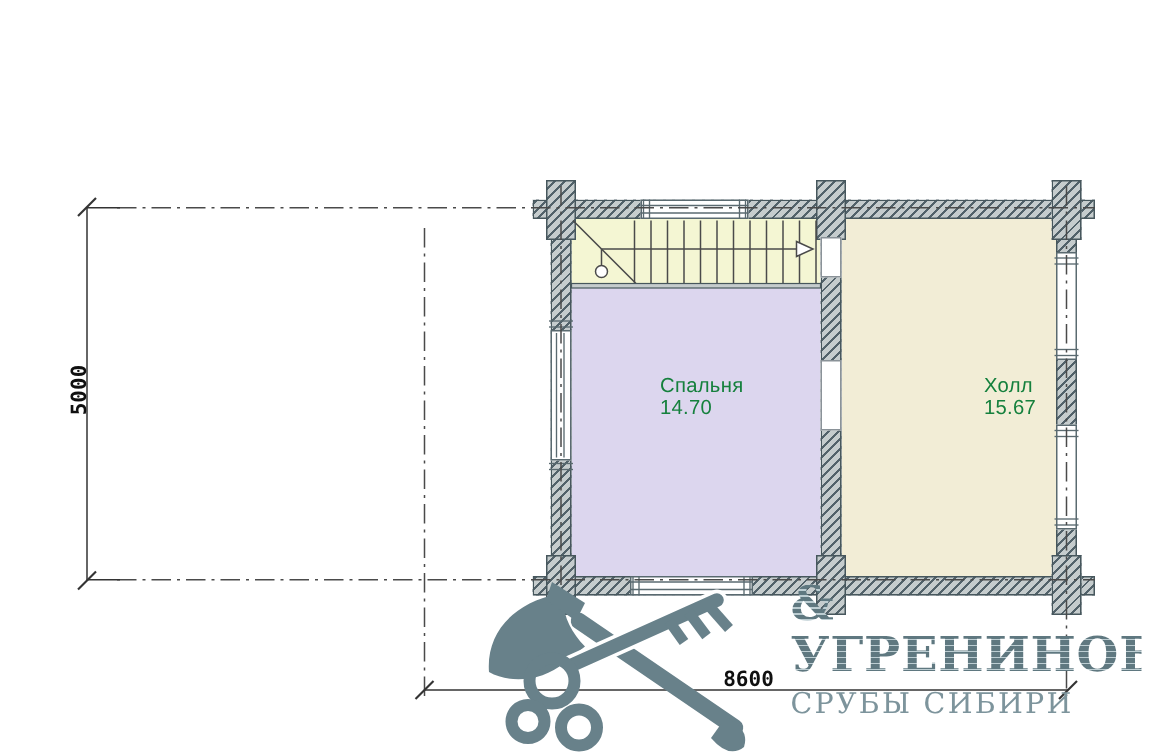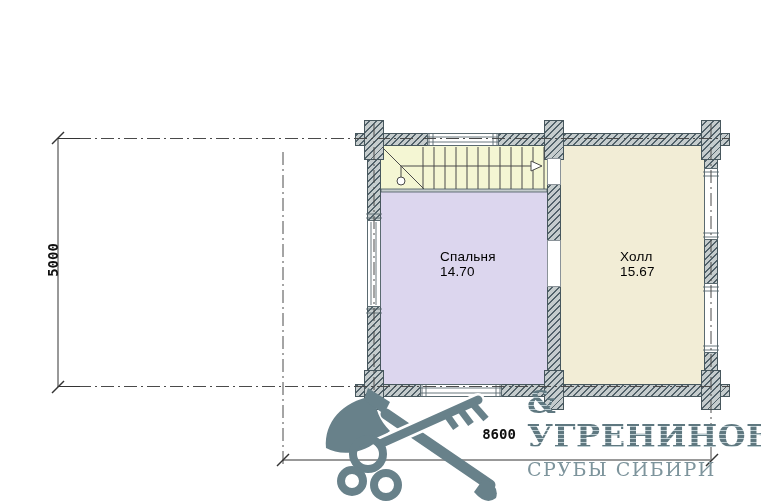"Спальня" .room-label { color: #000000 -> #15803d }
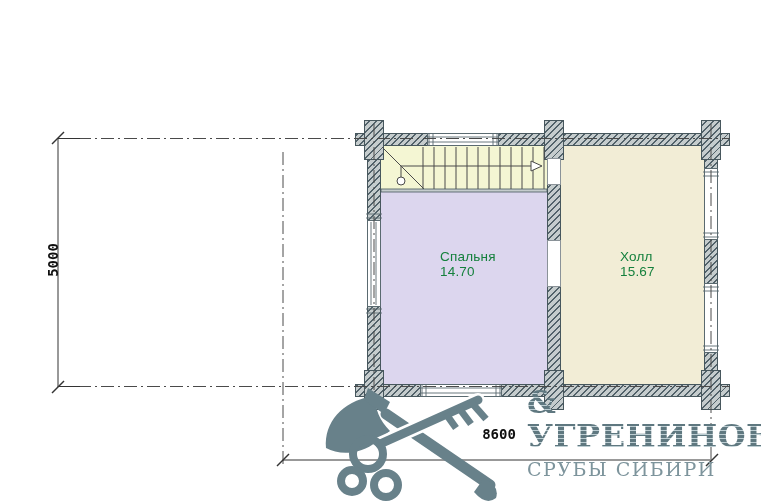"Холл" div.room-label { left: 620px -> 656px }
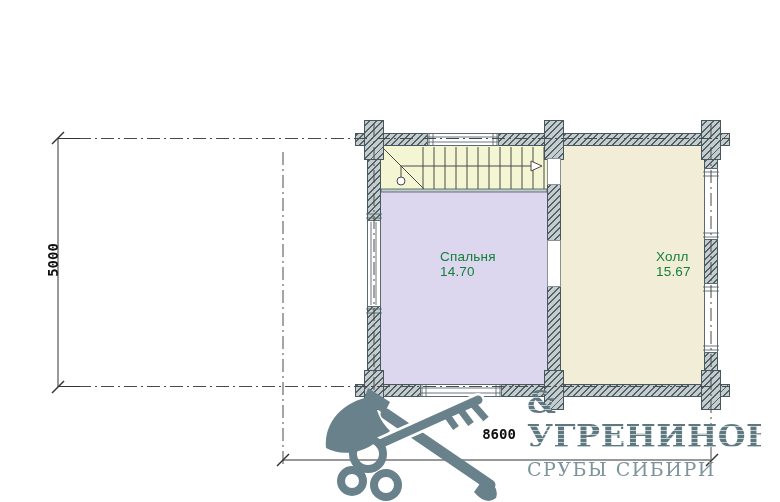"8600" div.dim-text { top: 426px -> 445px }
